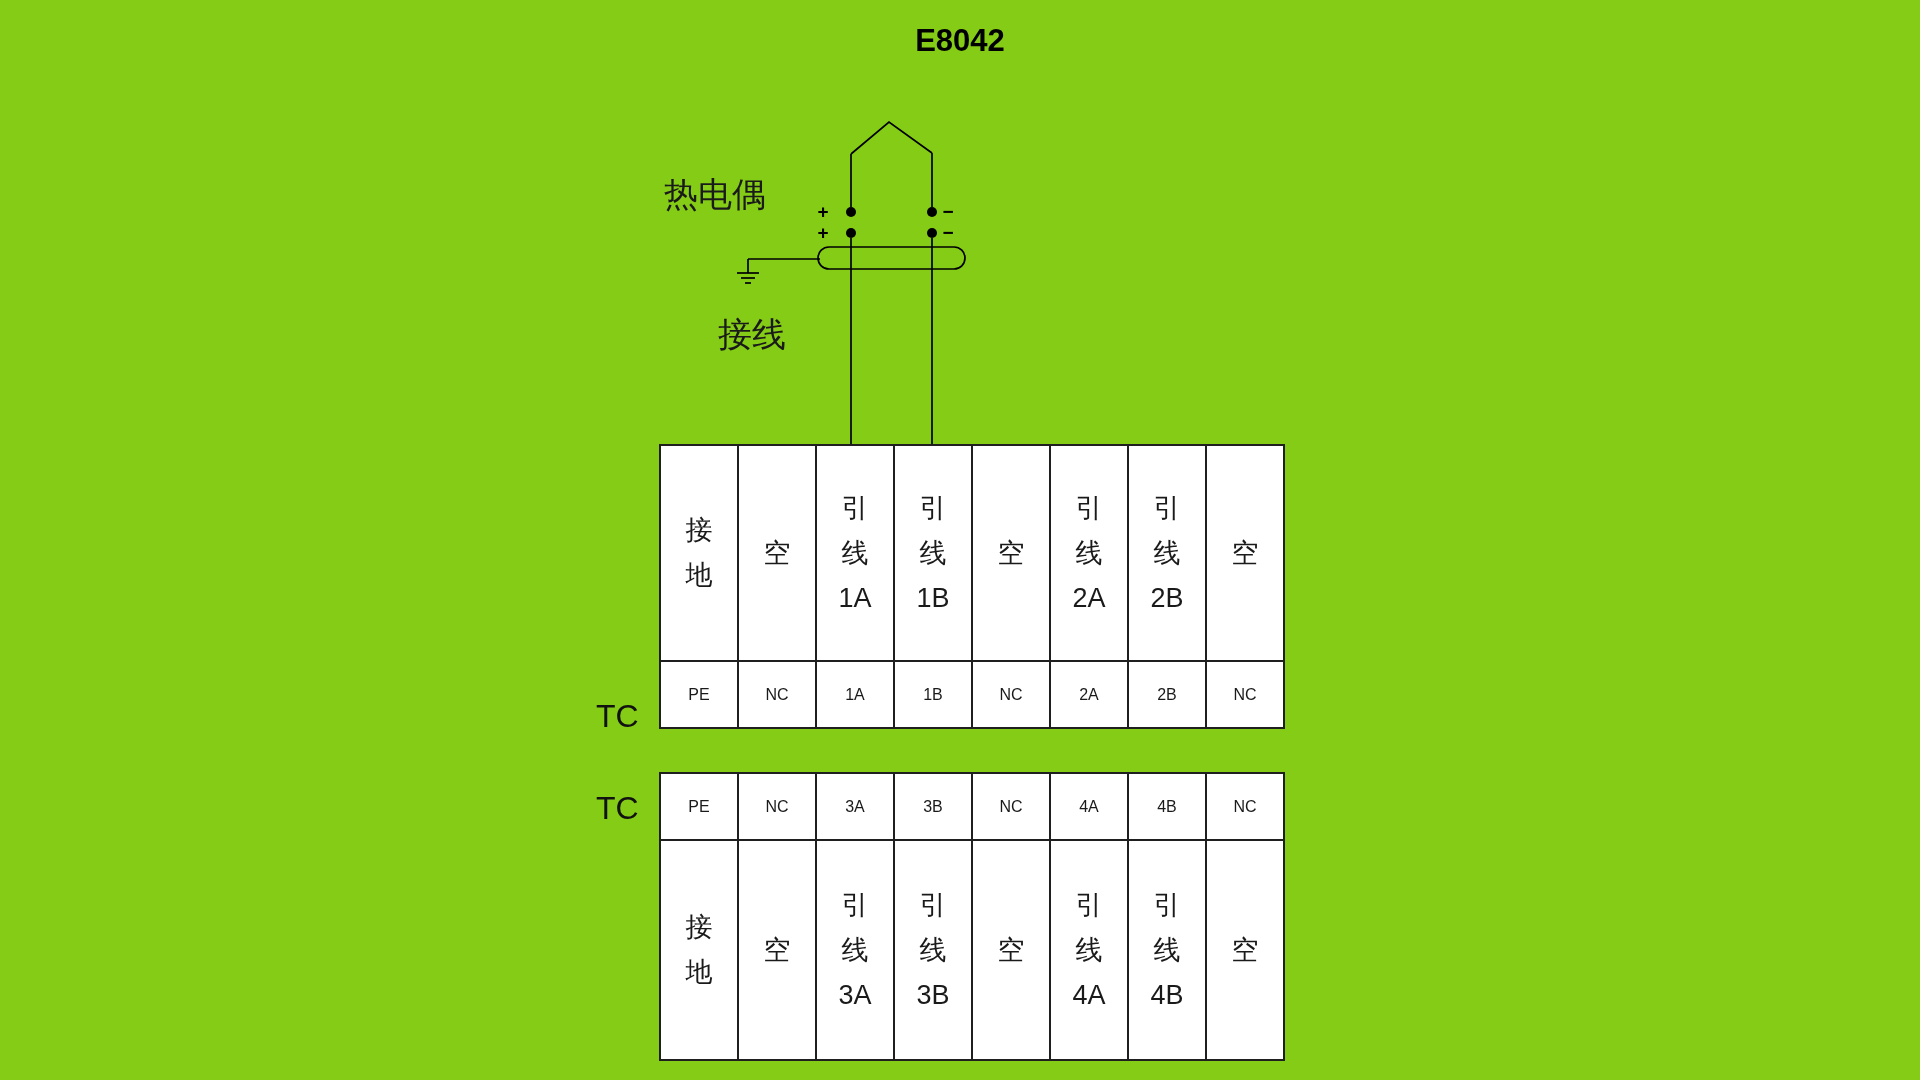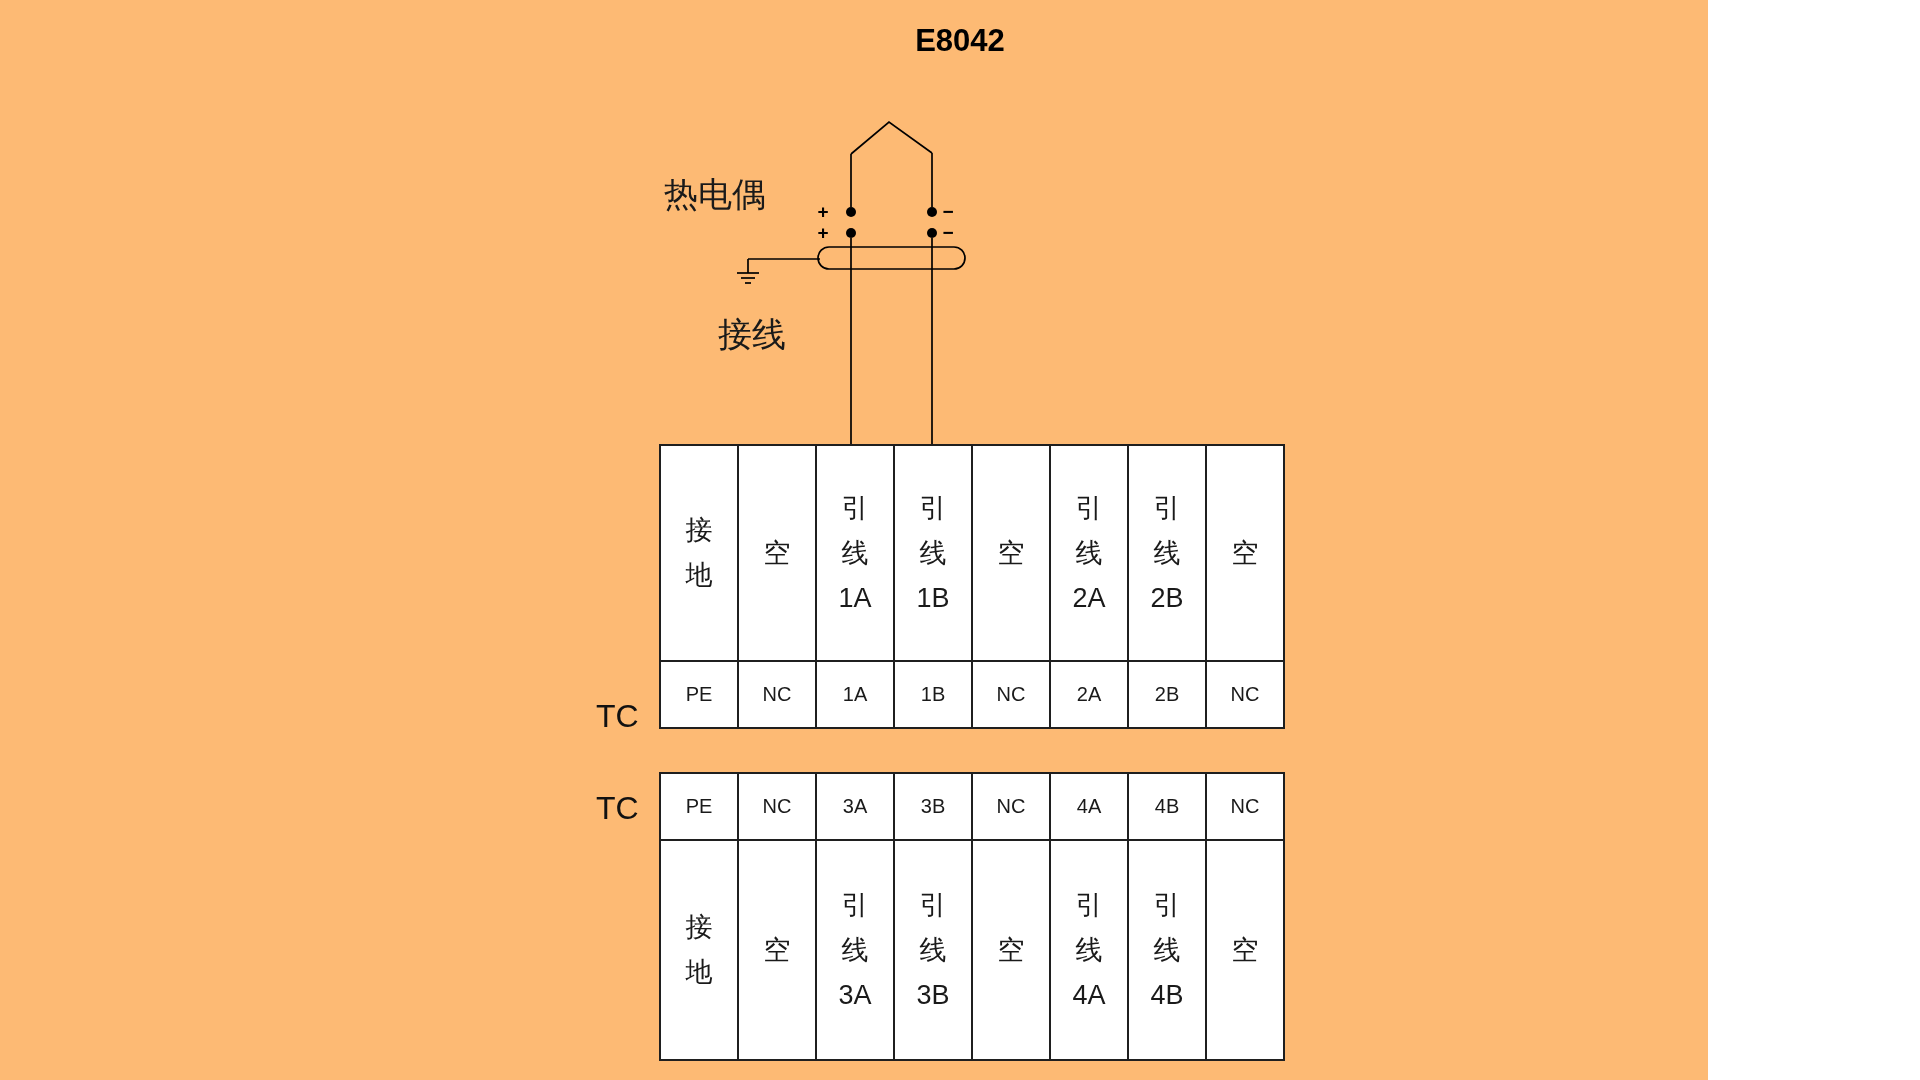"E8042" .canvas { background: #fdba74 -> #84cc16; width: 1708px -> 1920px }
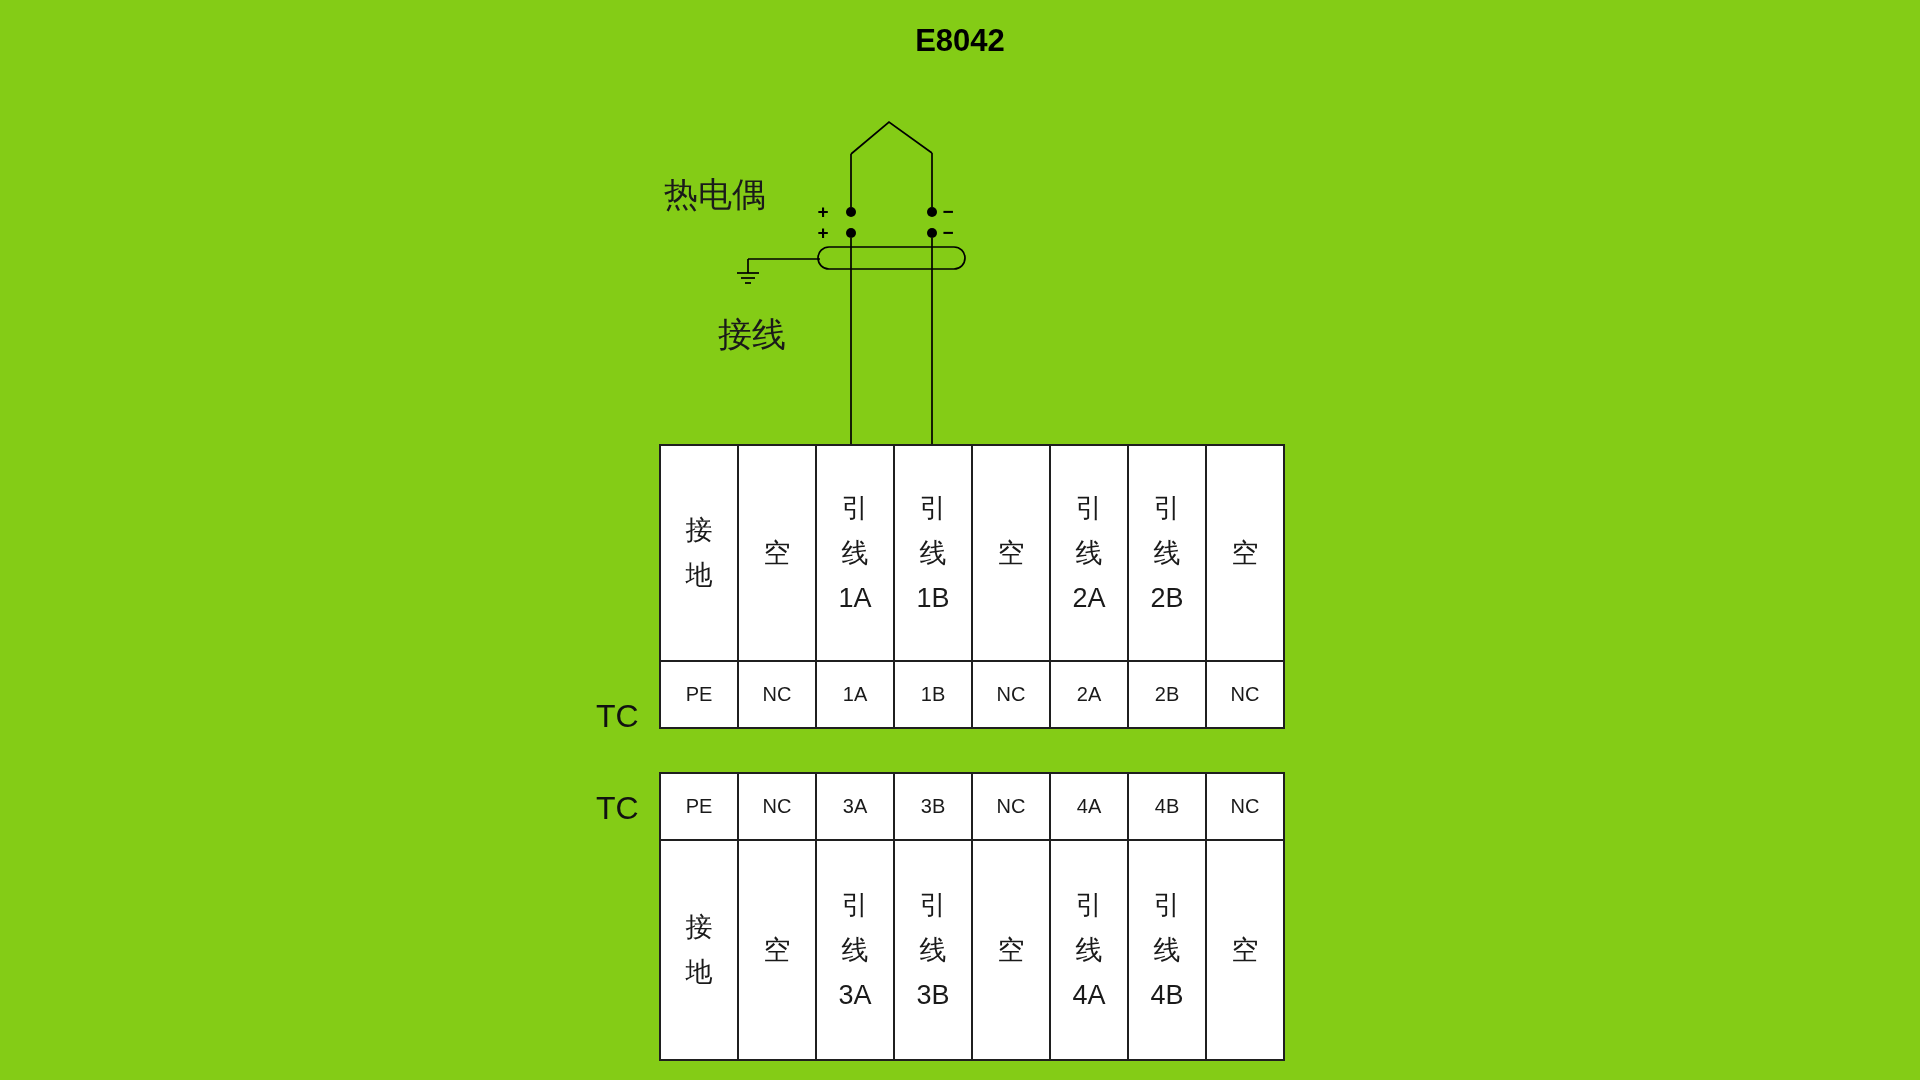"PE" tr.pin-row td { font-size: 20px -> 16px }
